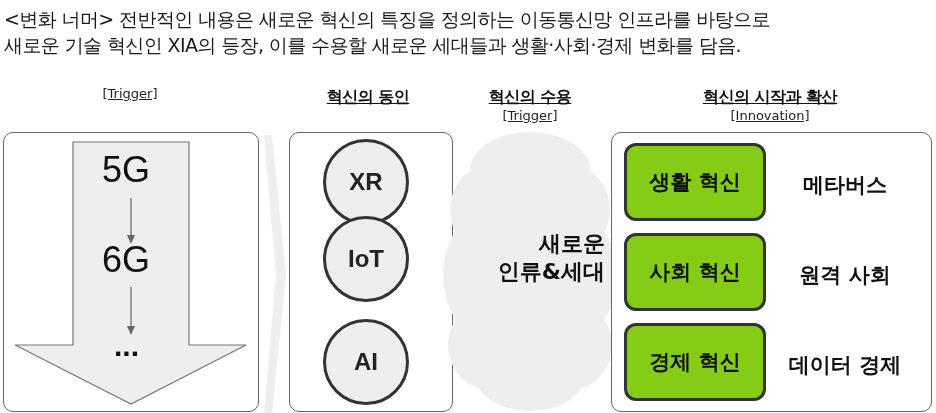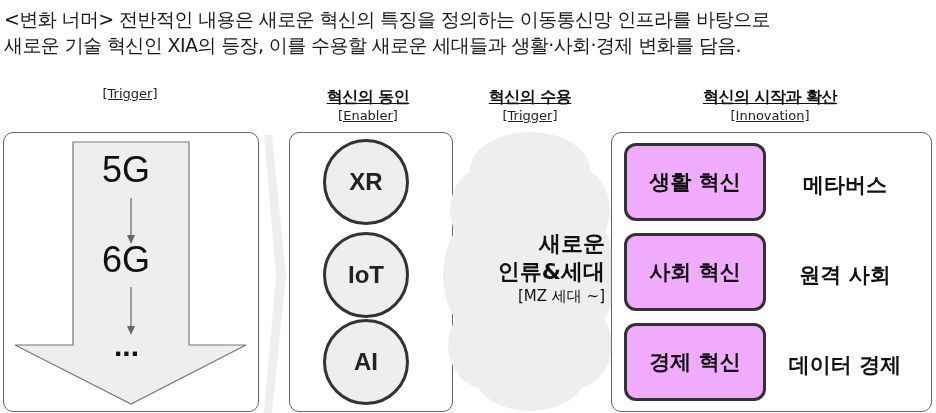"[Enabler]" span.s { html: <span>[Enabler]</span> -> none }
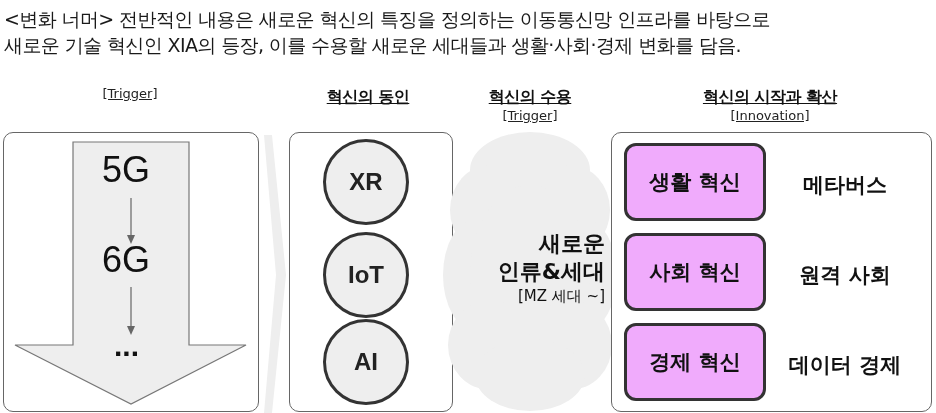"생활 혁신" .box { background: #f0abfc -> #84cc16 }
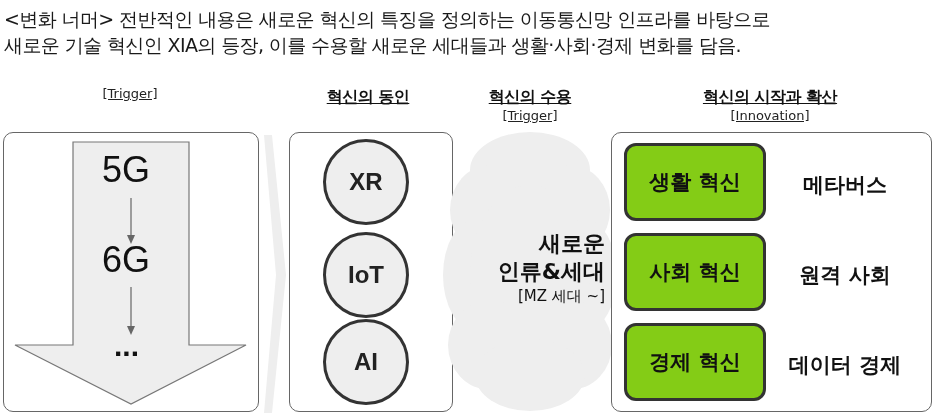"IoT" div.circle { top: 99px -> 83px }
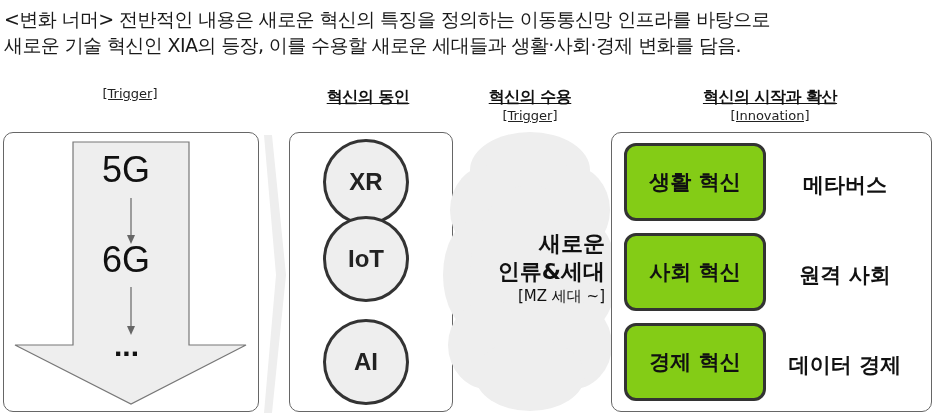"[MZ 세대 ~]" div { html: <div>[MZ 세대 ~]</div> -> none }
